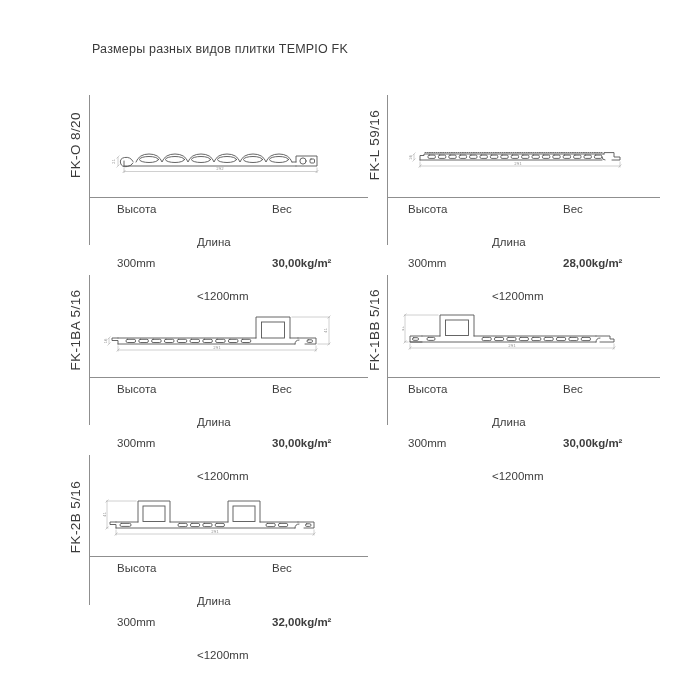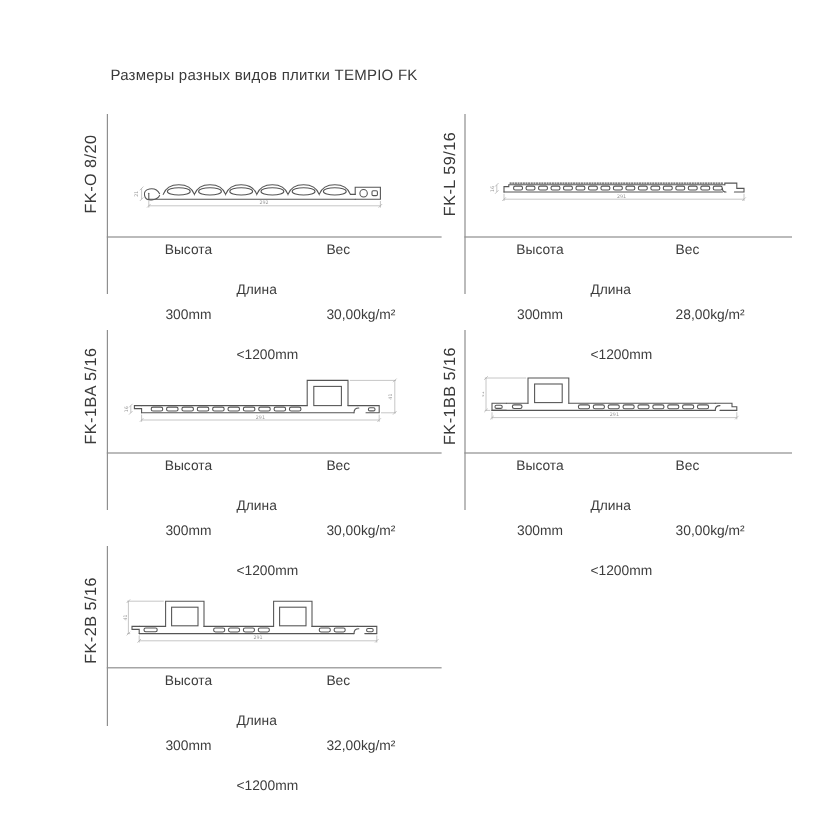"Размеры разных видов плитки TEMPIO" .title { top: 56px -> 42px }
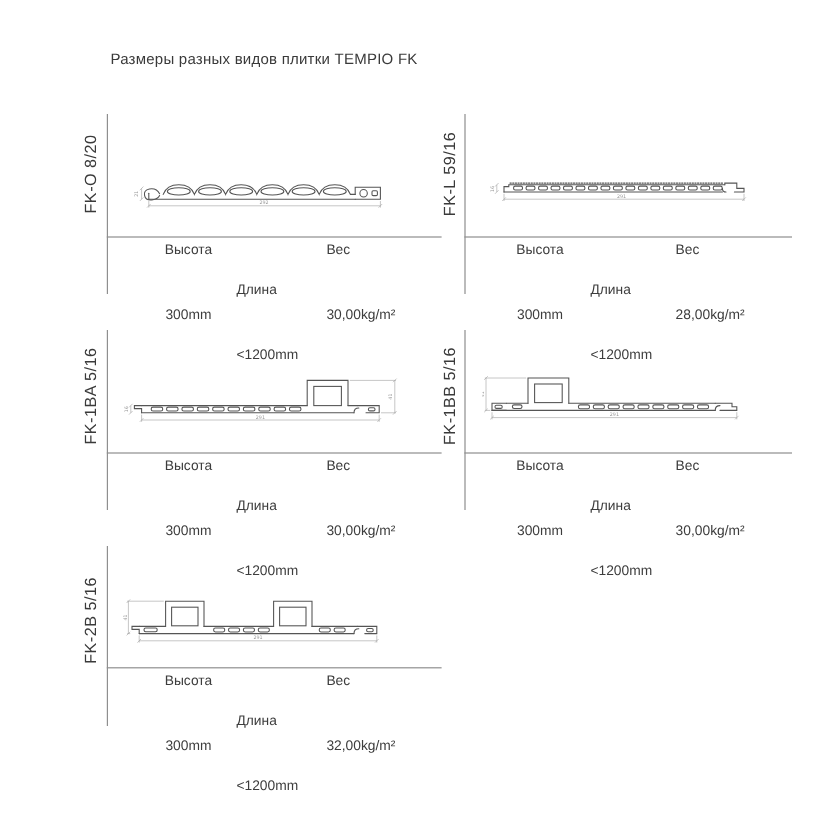"Высота" .spec .c1 { text-align: center -> none }
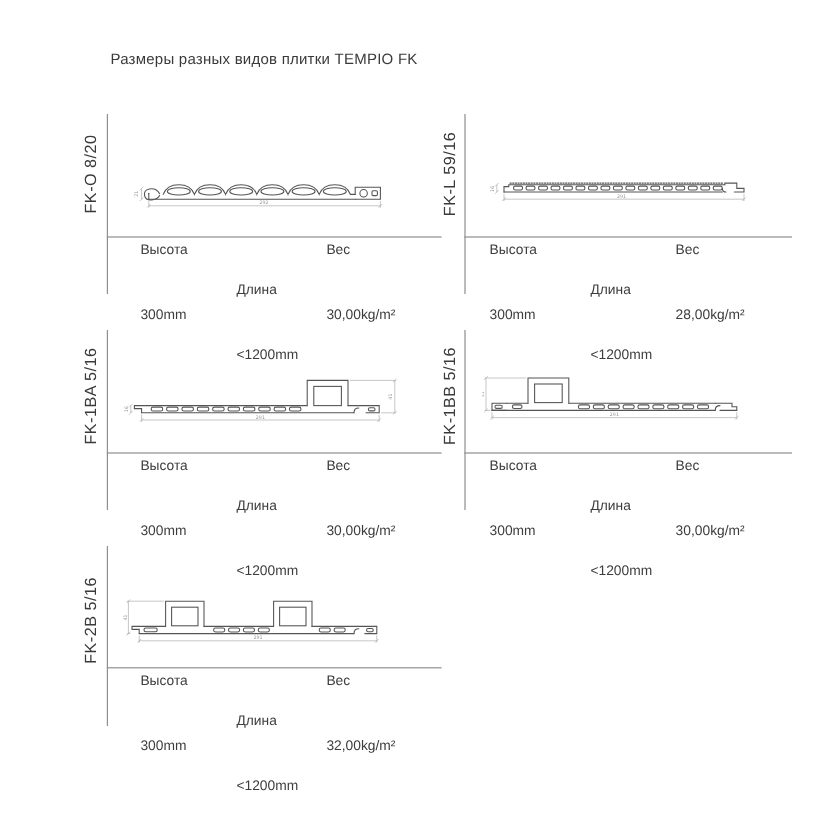"30,00kg/m²" .spec .c3 { font-weight: none -> bold }
